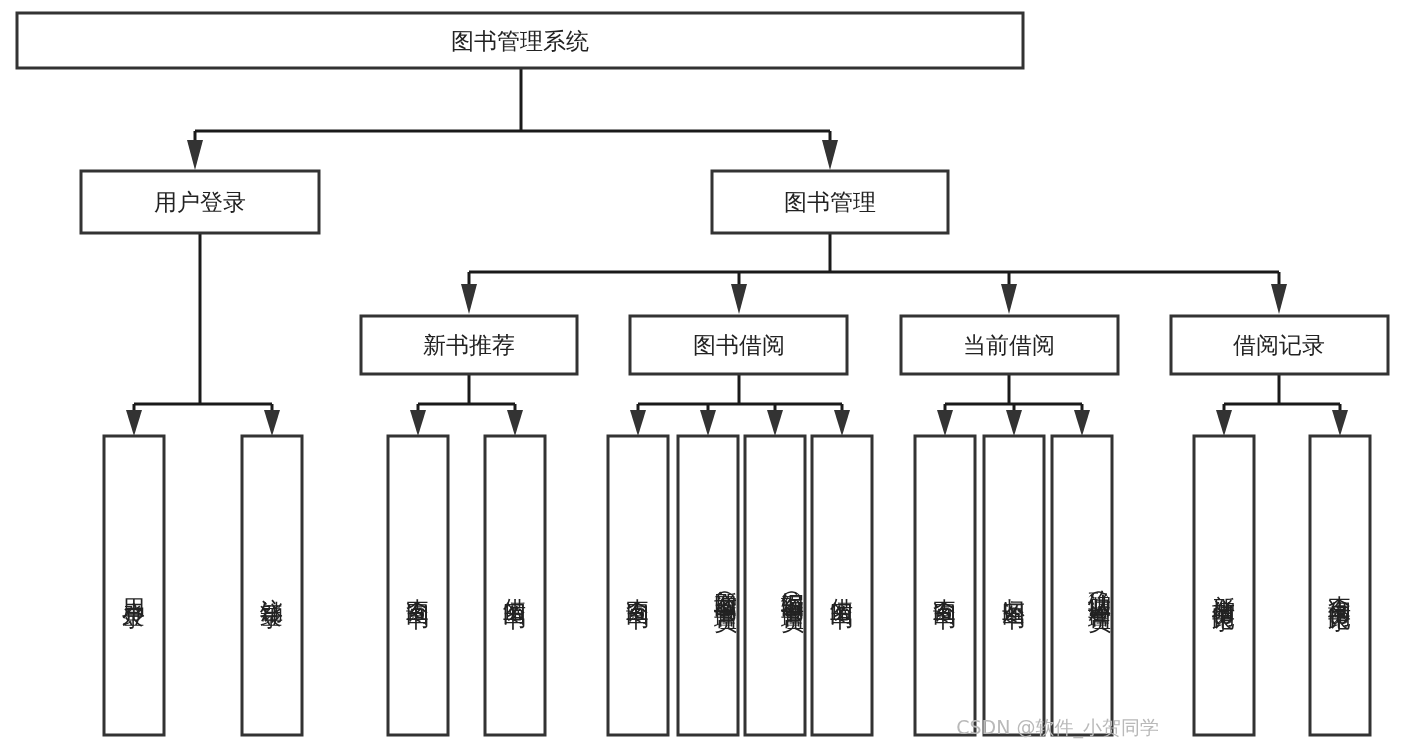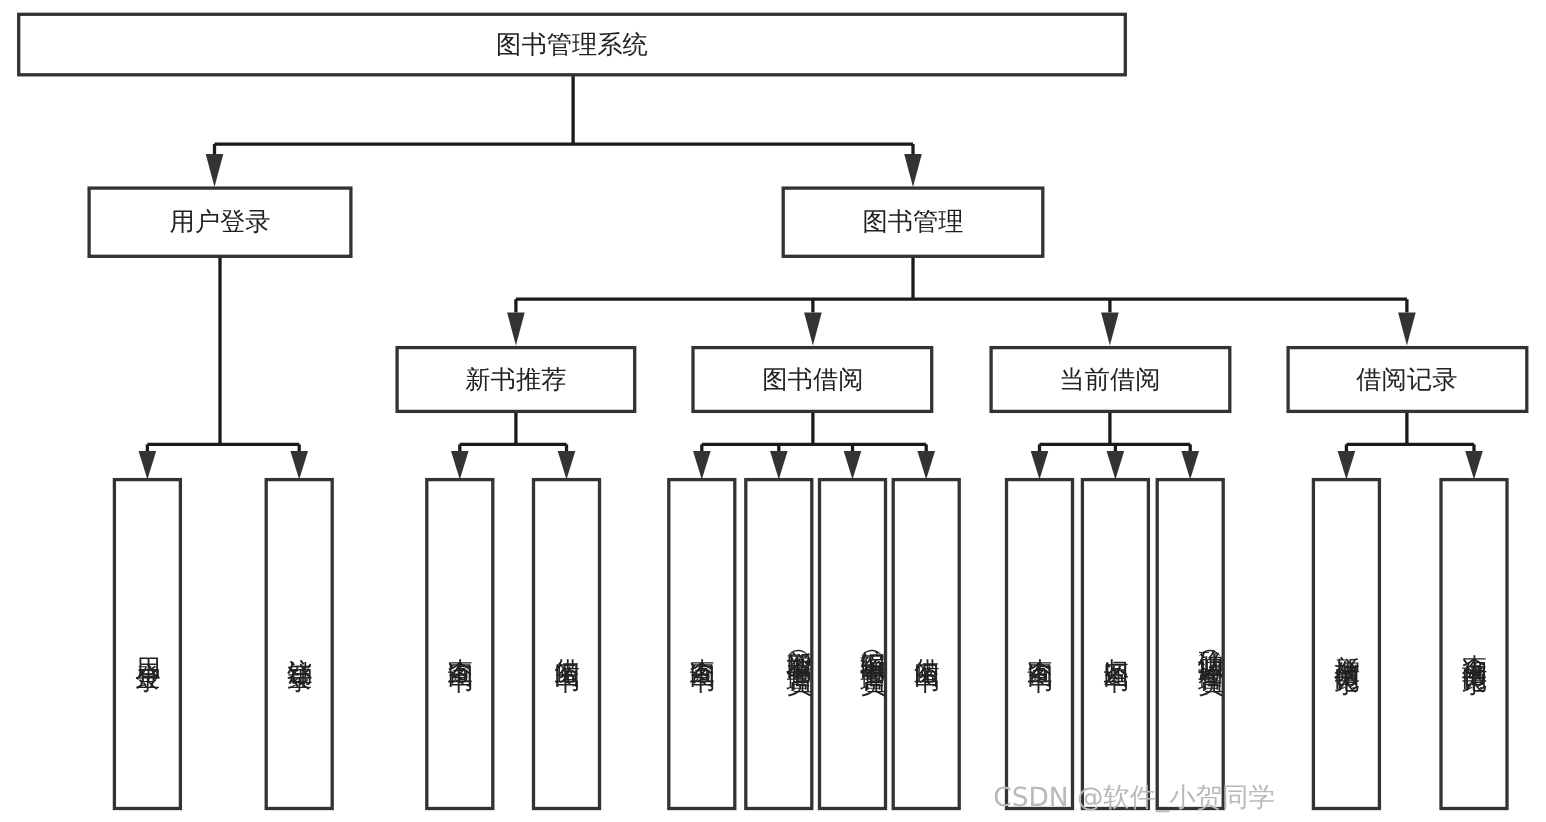"CSDN @软件_小贺同学" .watermark { font-size: 24px -> 19px }
